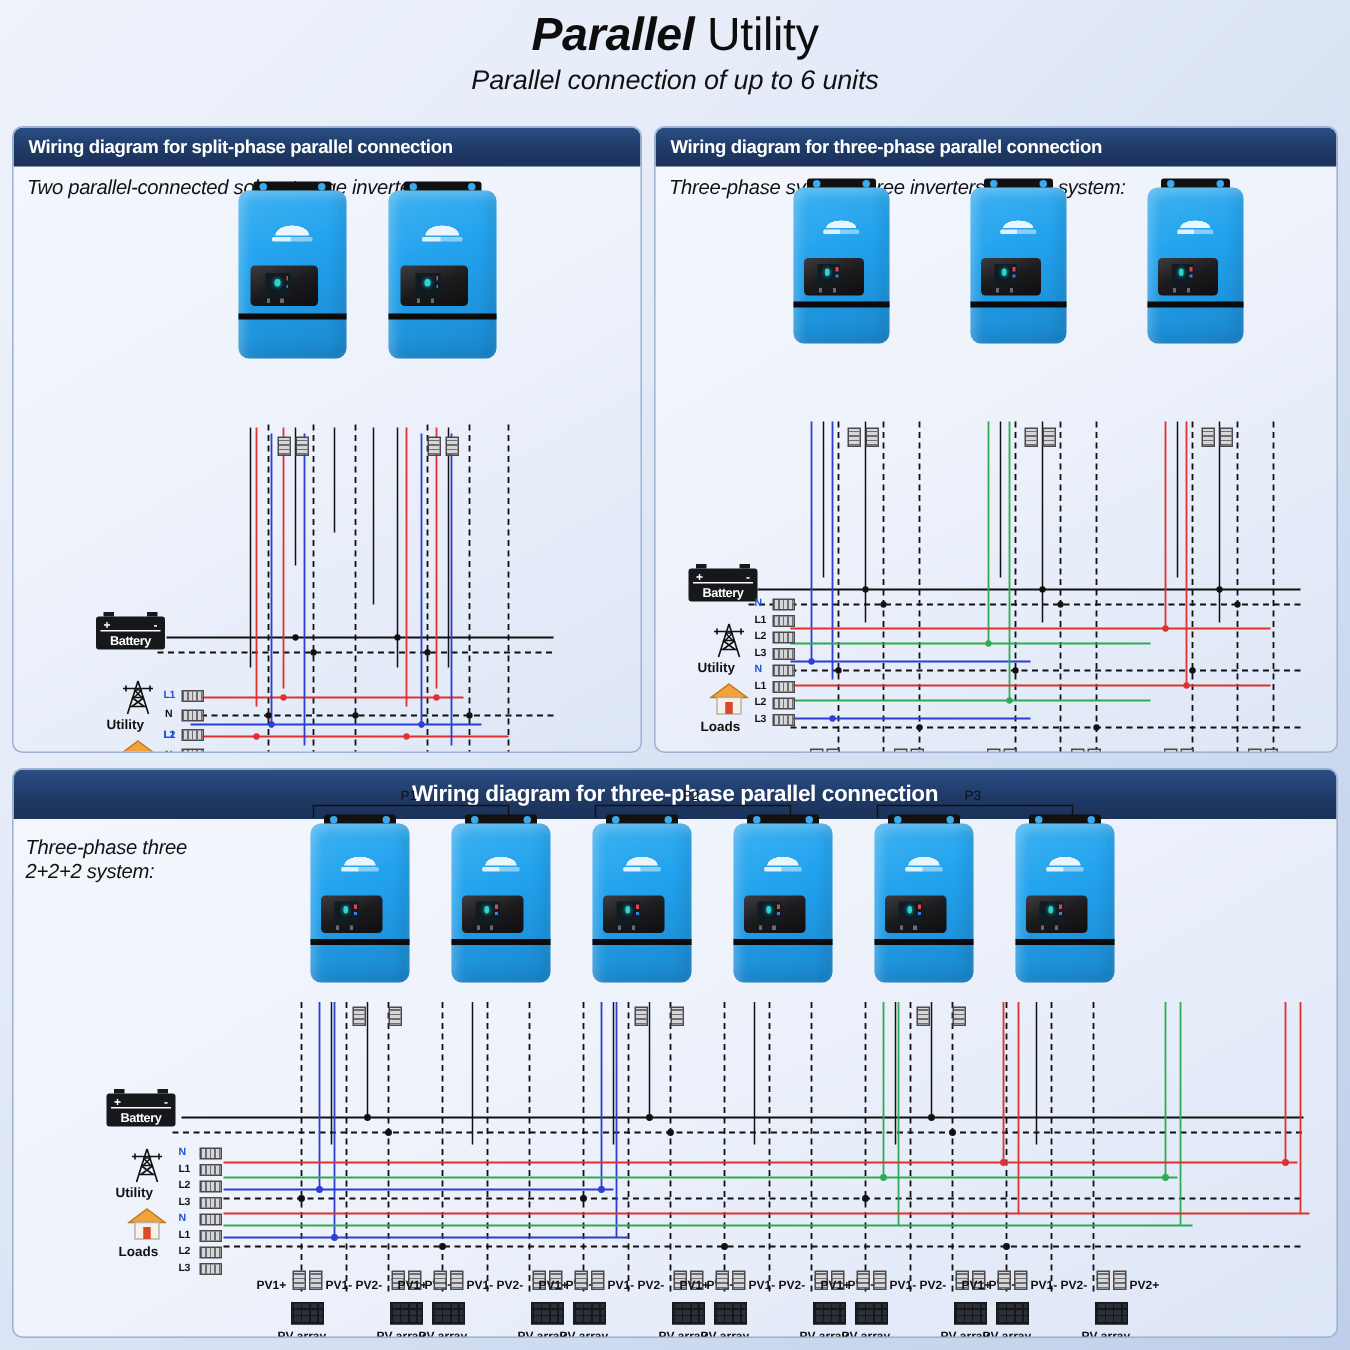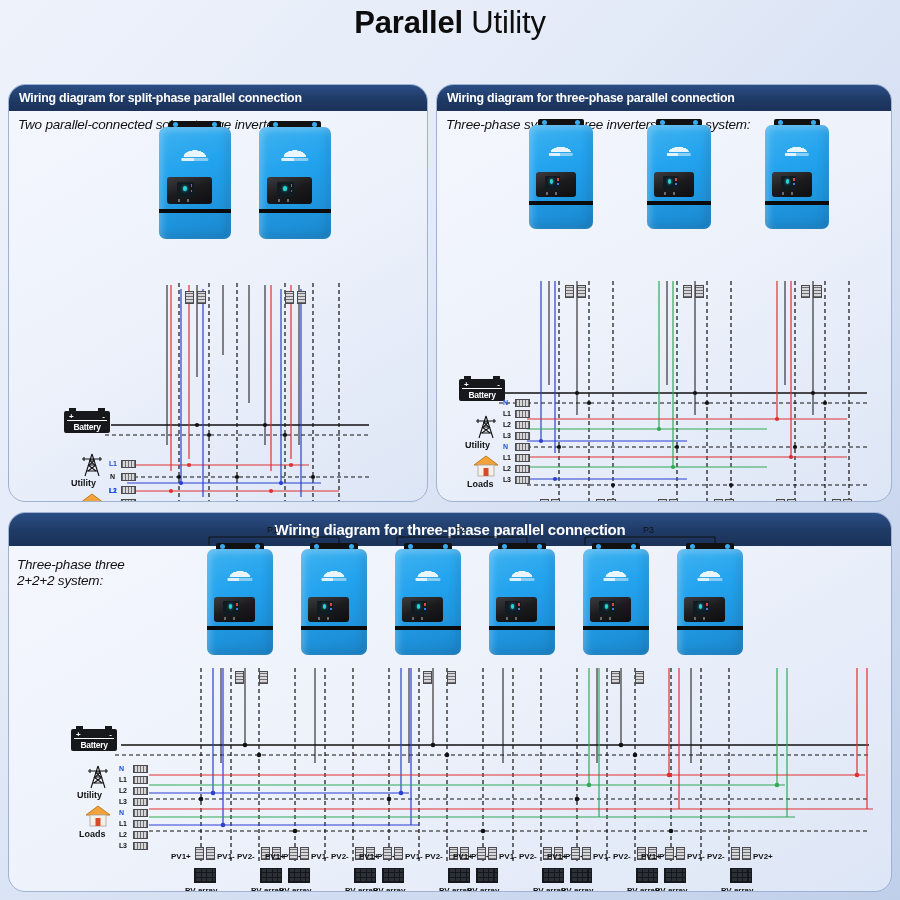"Parallel" #main-title .t-bold { font-style: none -> italic }
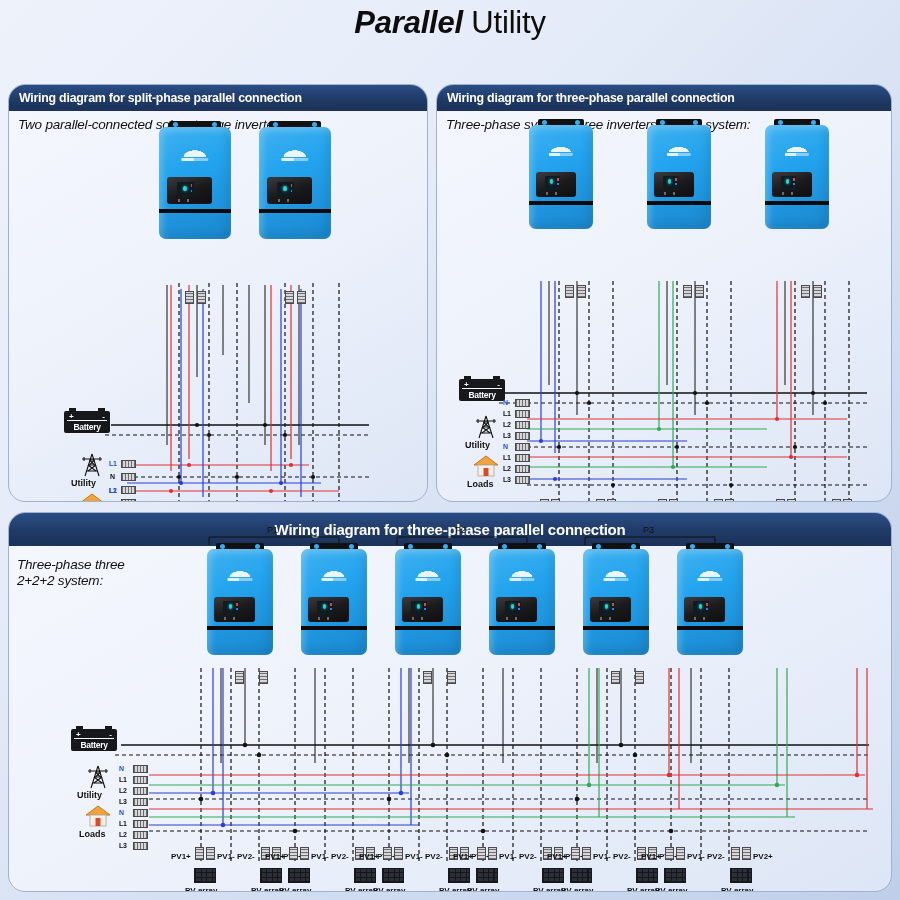"Parallel connection of up to" div { html: none -> <div>Parallel connection of up to 6 units</div> }
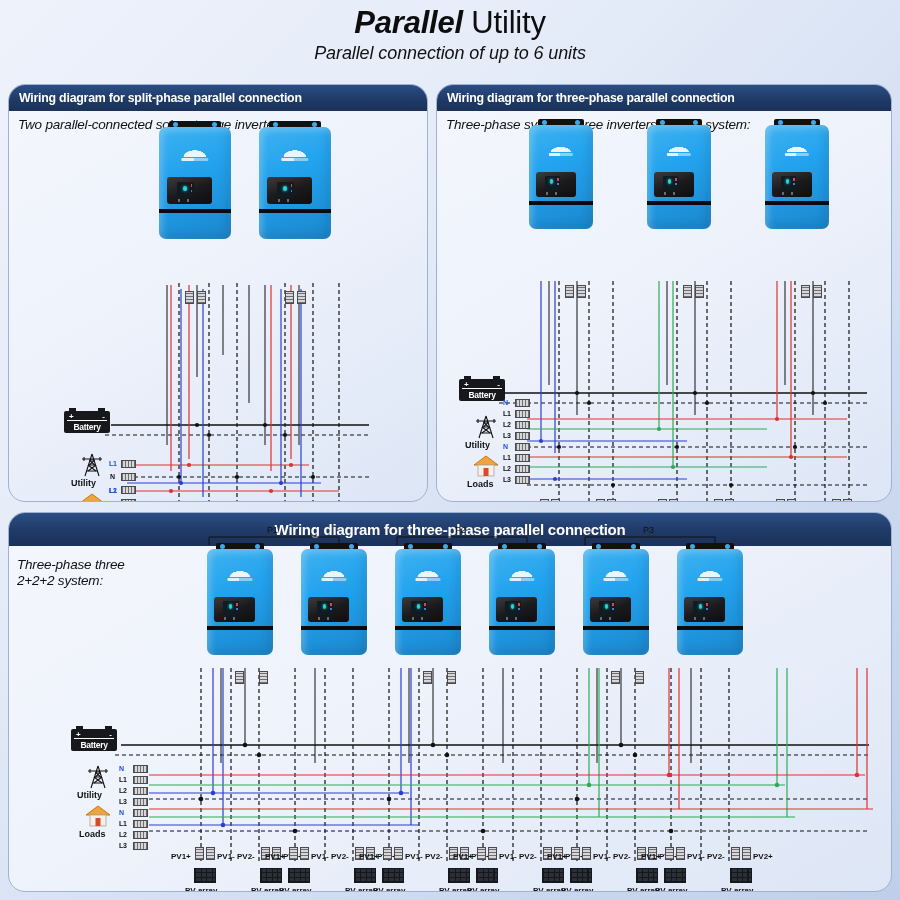"Wiring diagram for split-phase parallel" .panel { border-radius: 17px -> 7px }
